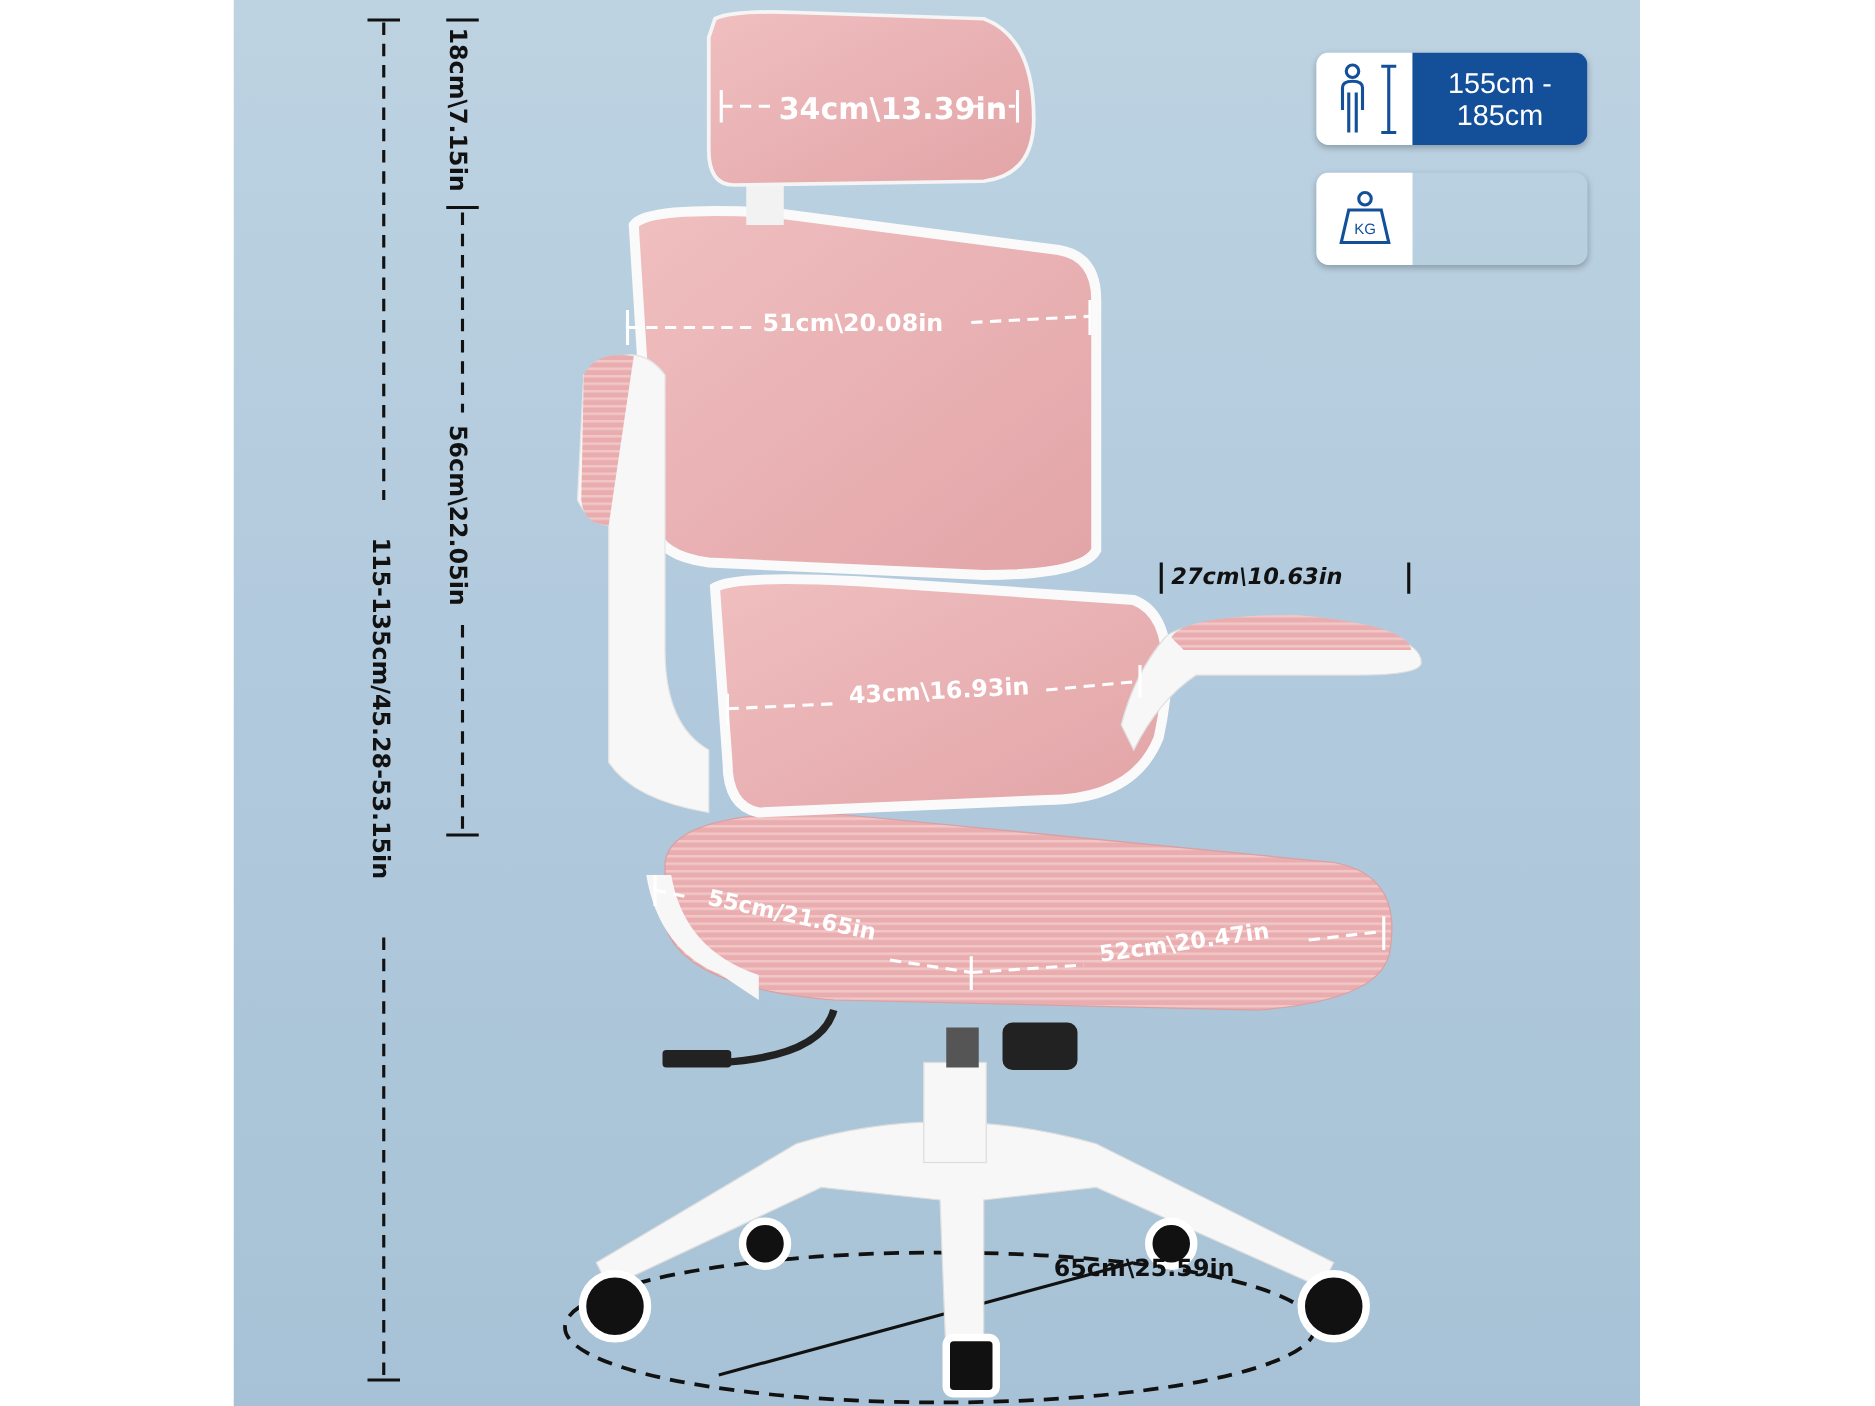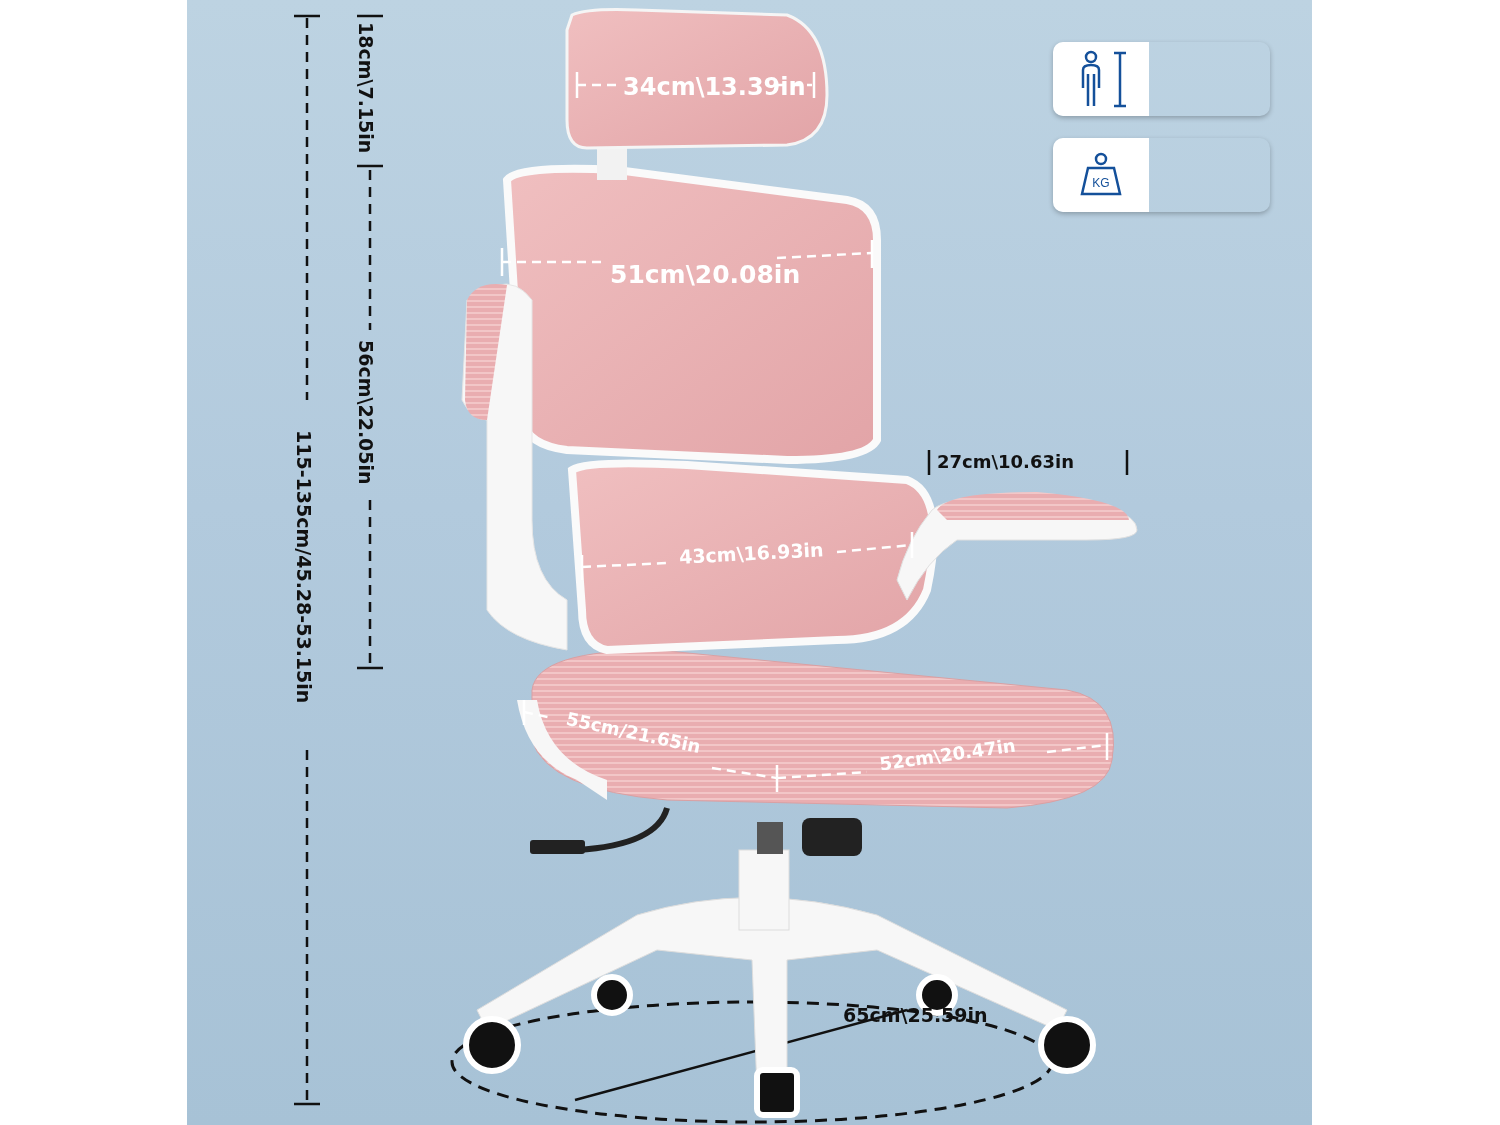"155cm -" div.txt-box { html: none -> <div> <span>155cm -</span> <span>185cm</span> </div> }
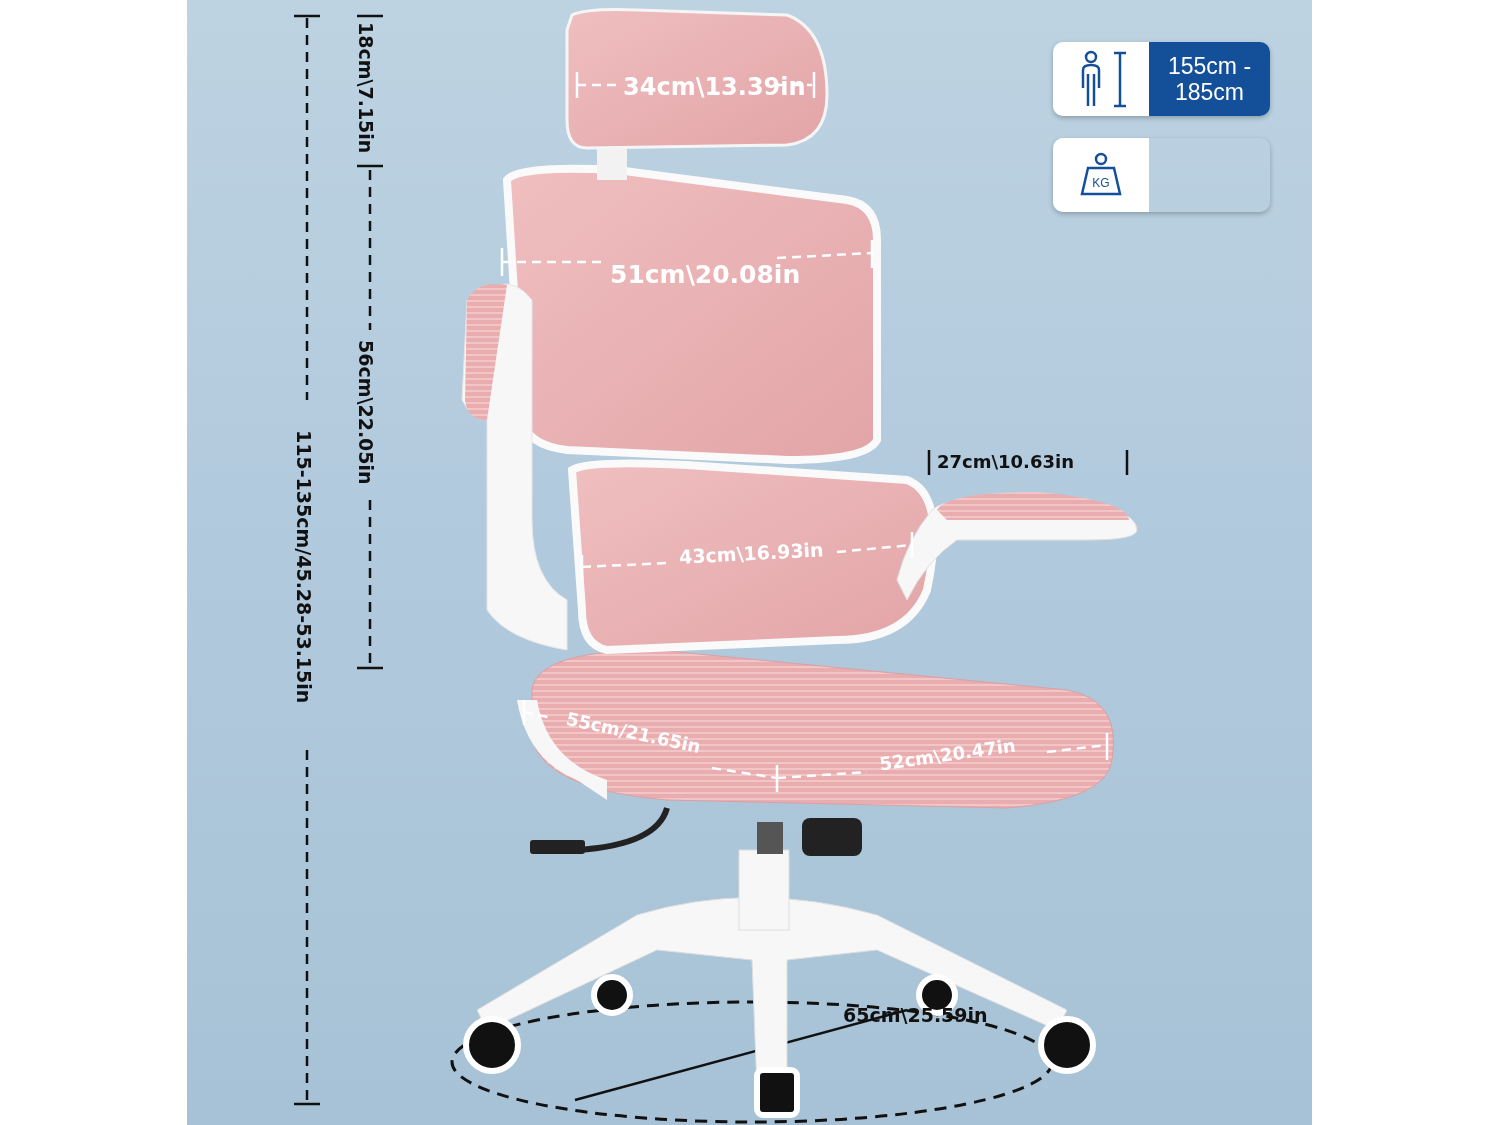"KG" .badge .icon-box { width: 96px -> 77px }
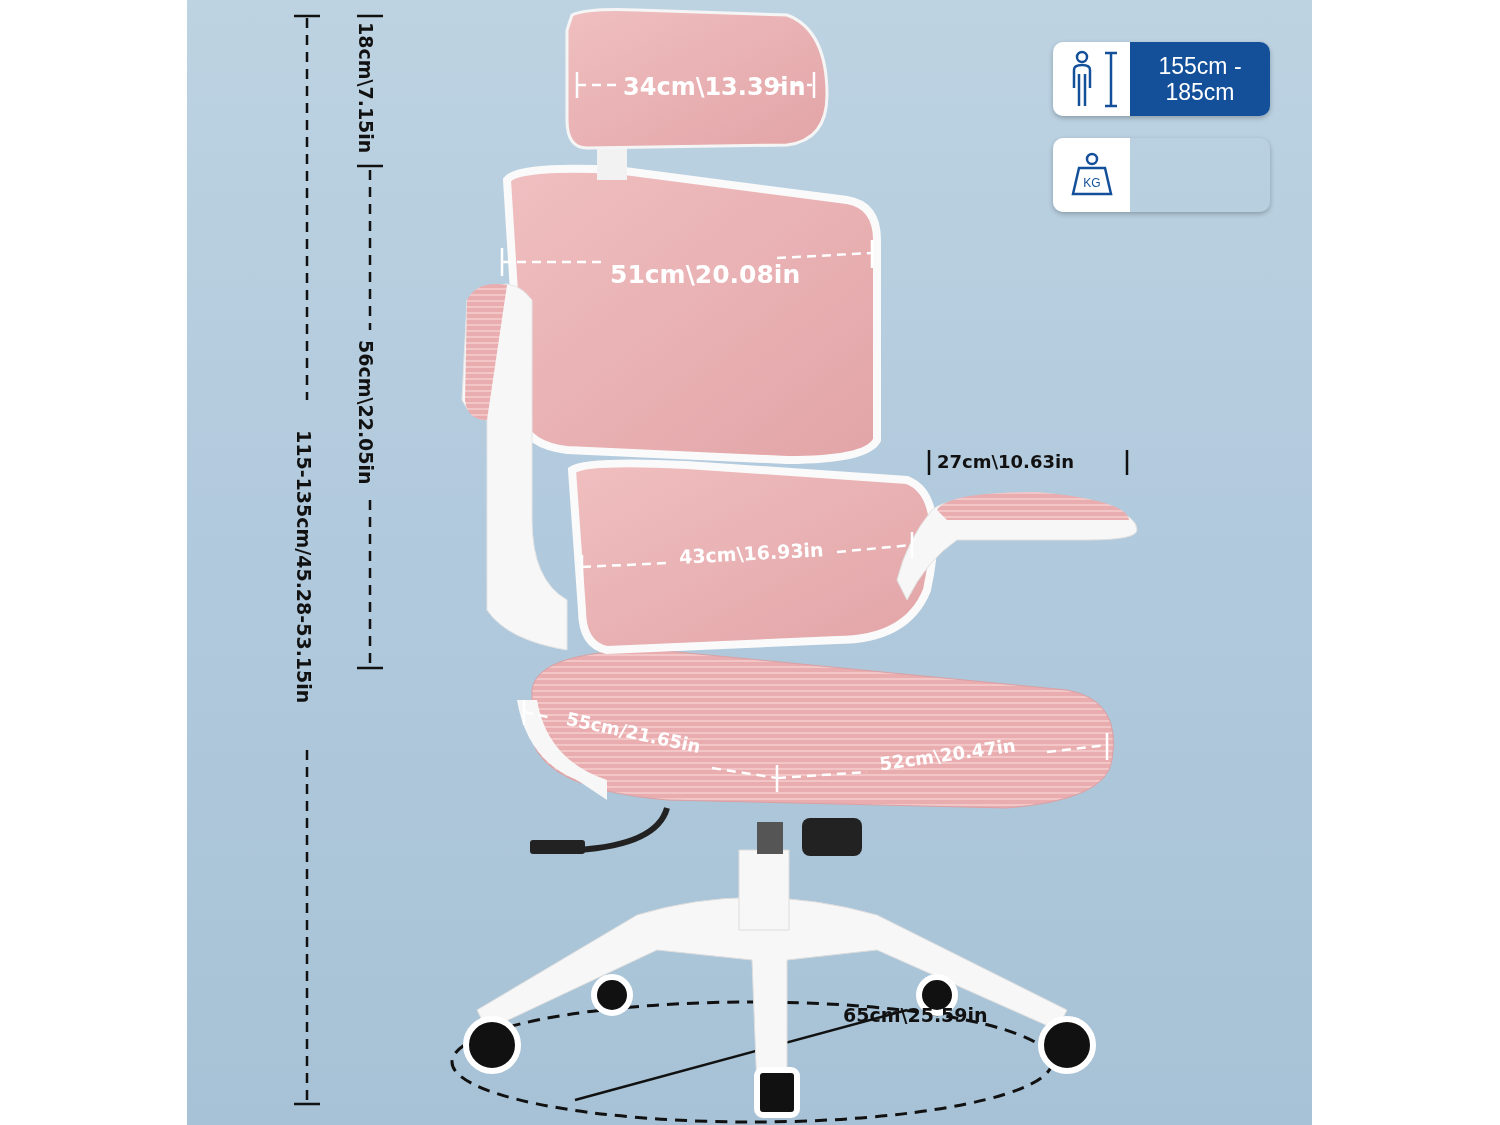"51cm\20.08in" div.dim-text { font-size: 25px -> 19px; top: 260px -> 248px }
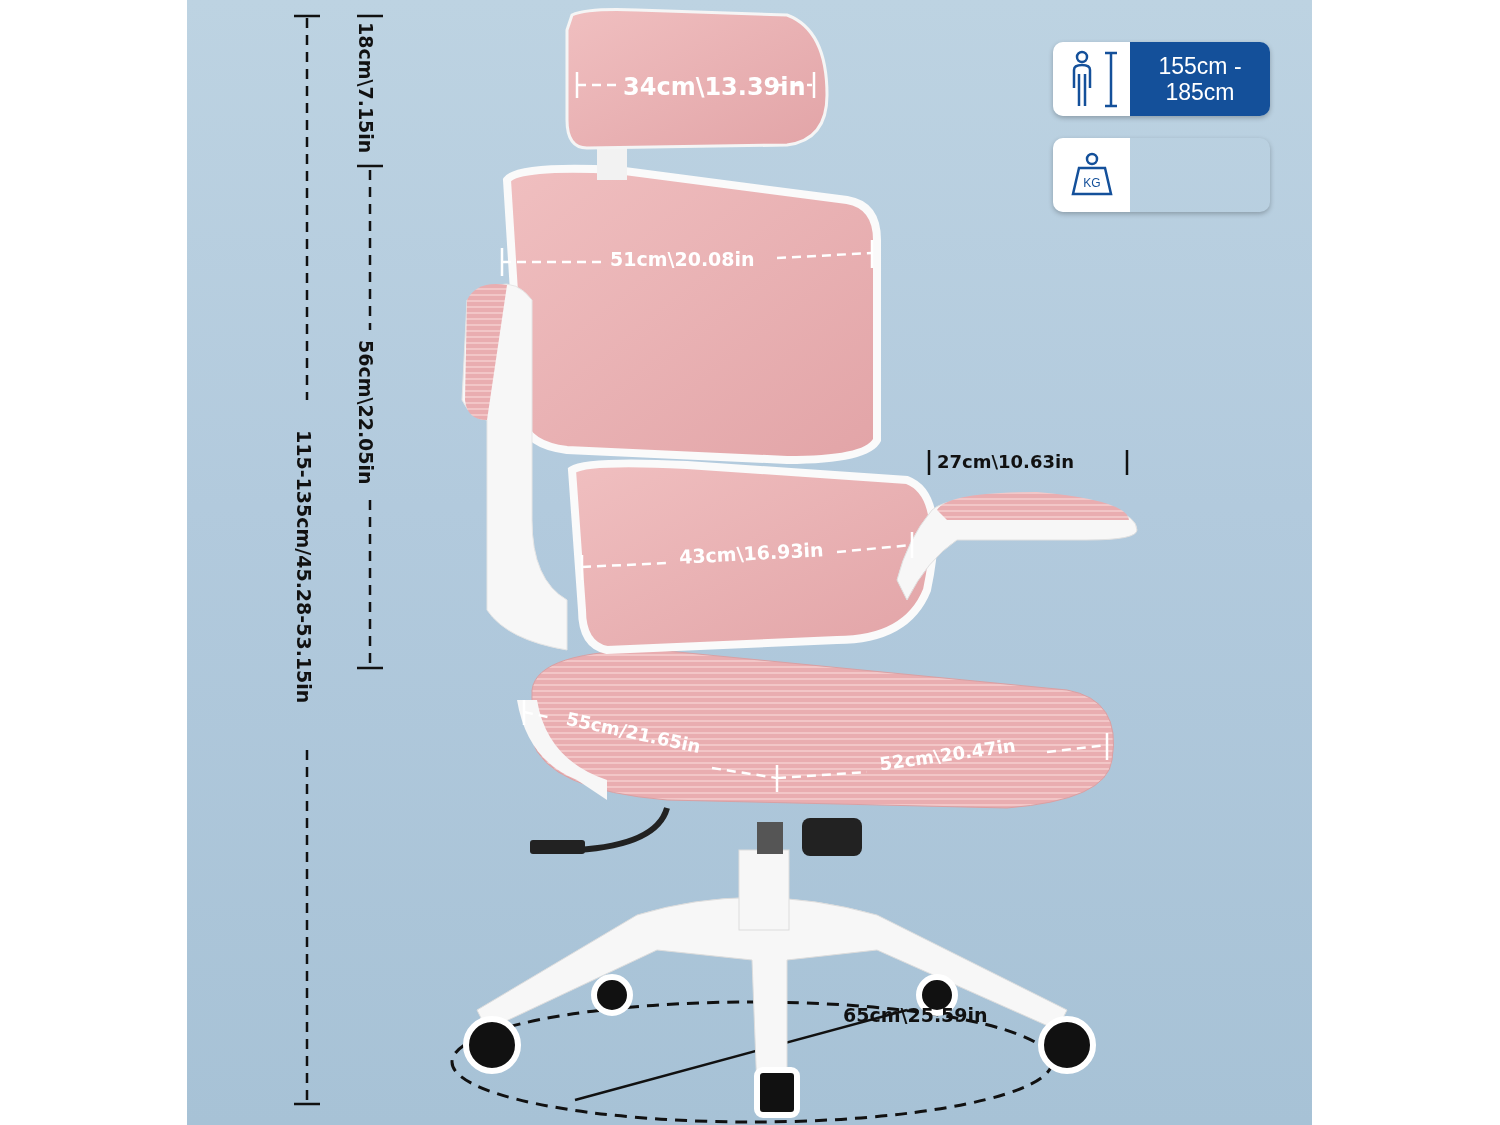"27cm\10.63in" div.dim-text { font-style: none -> italic }
